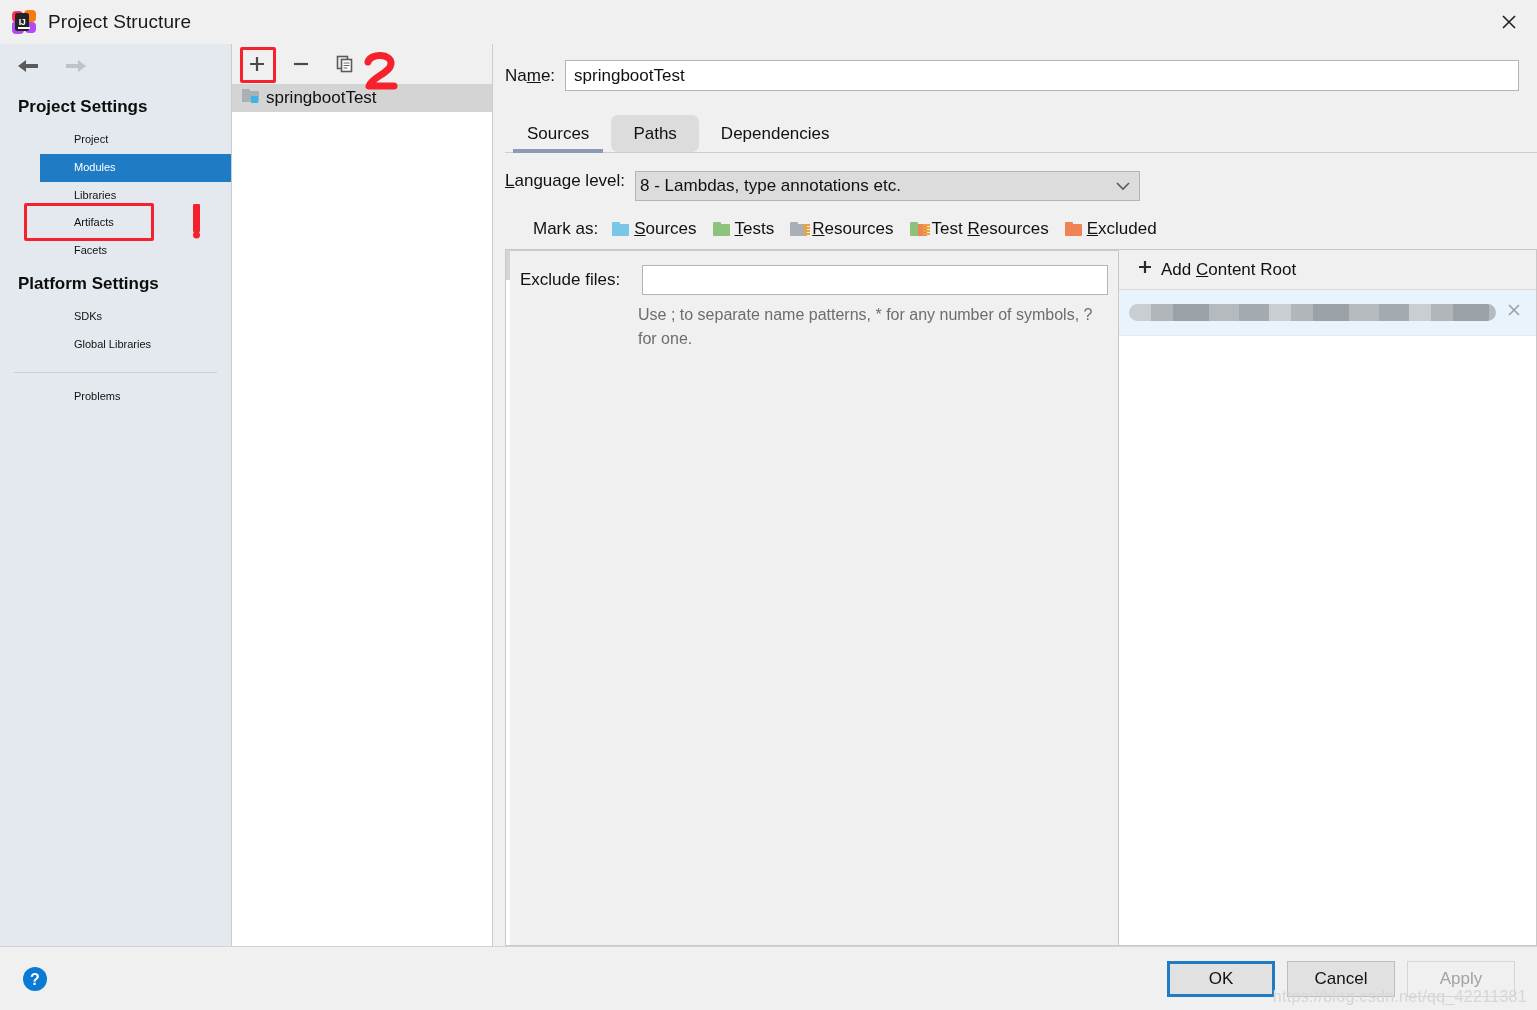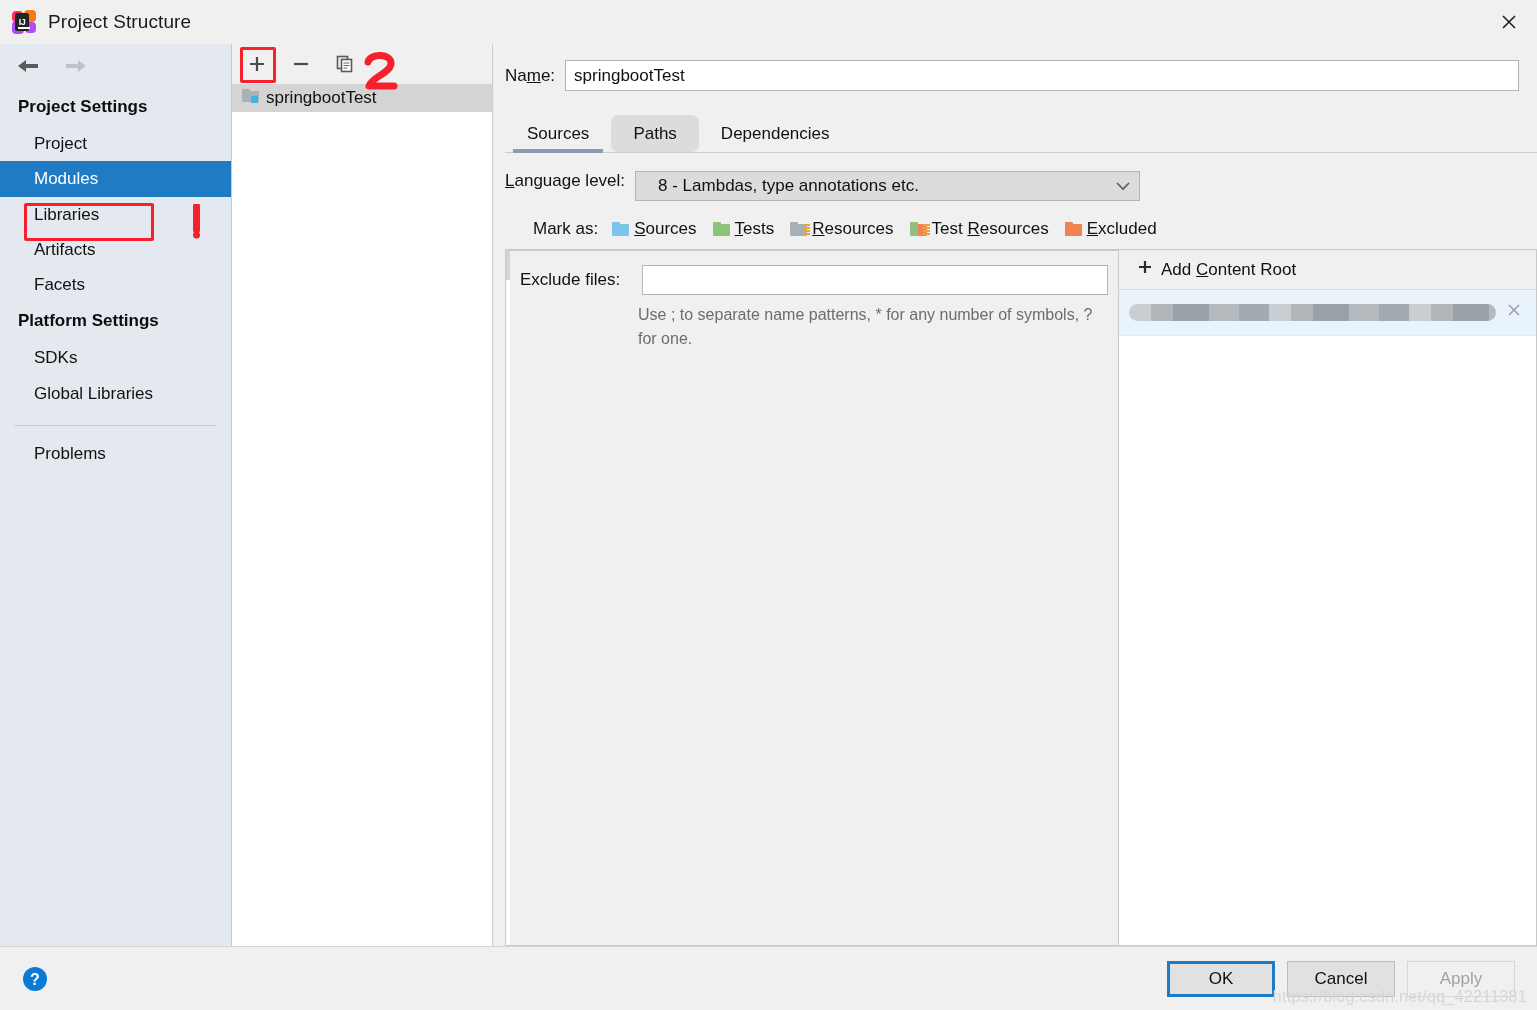"Project" .side-item { font-size: 17px -> 11px; margin-left: none -> 40px }
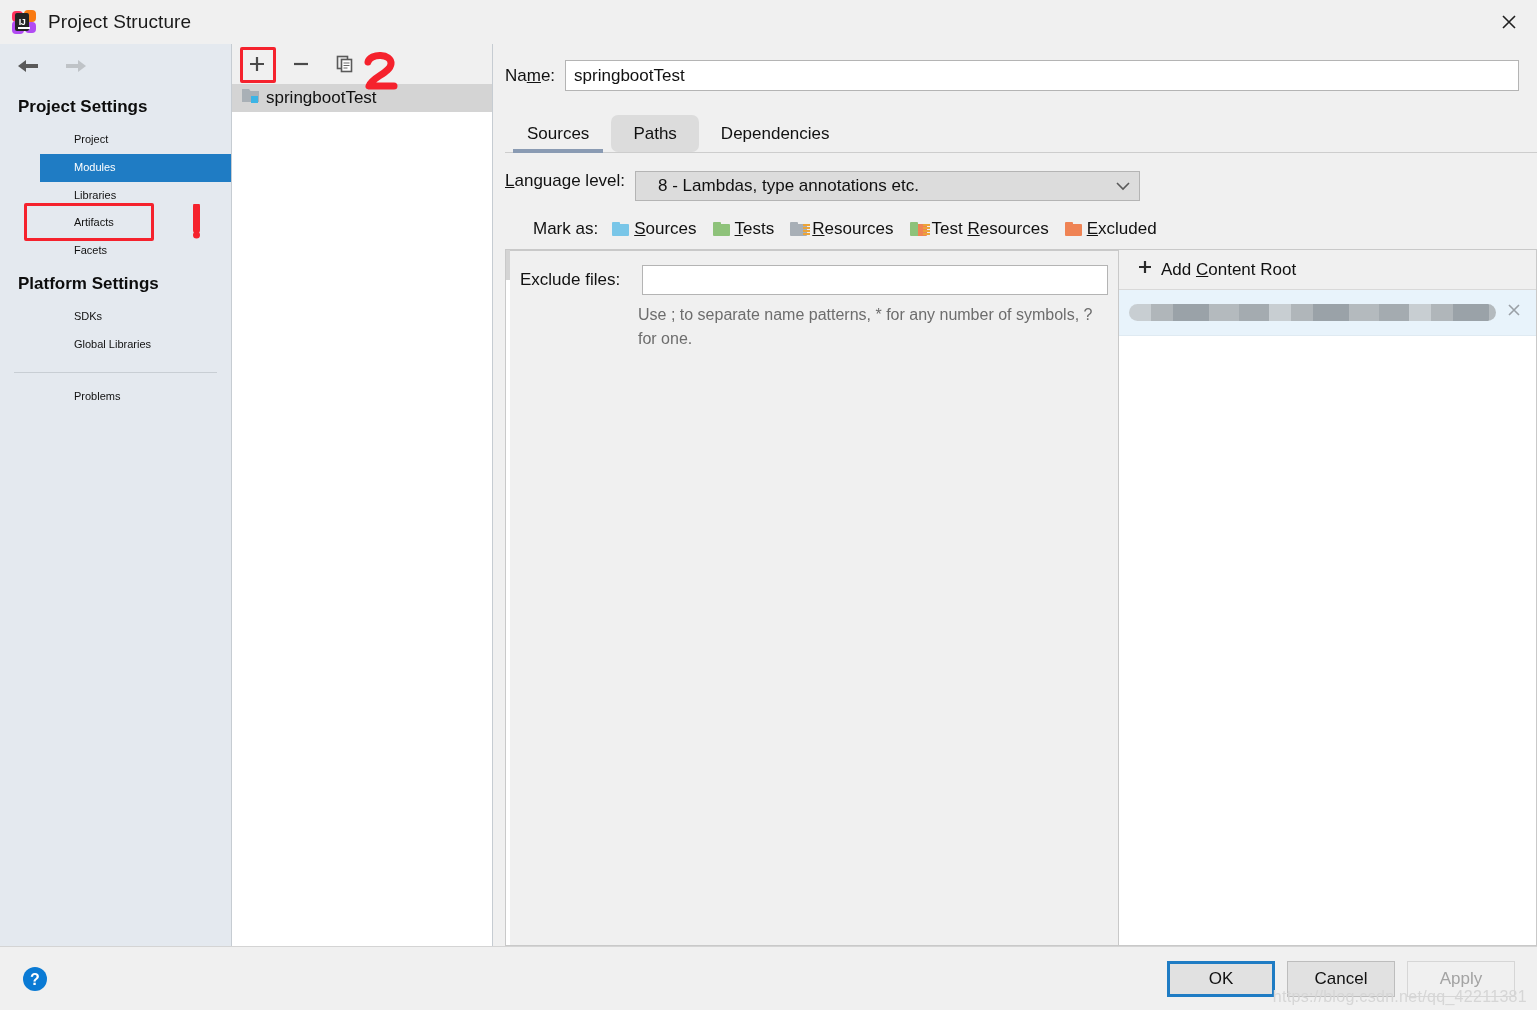"8 - Lambdas, type annotations" .lang-select { padding: 0 22px -> 0 4px }
